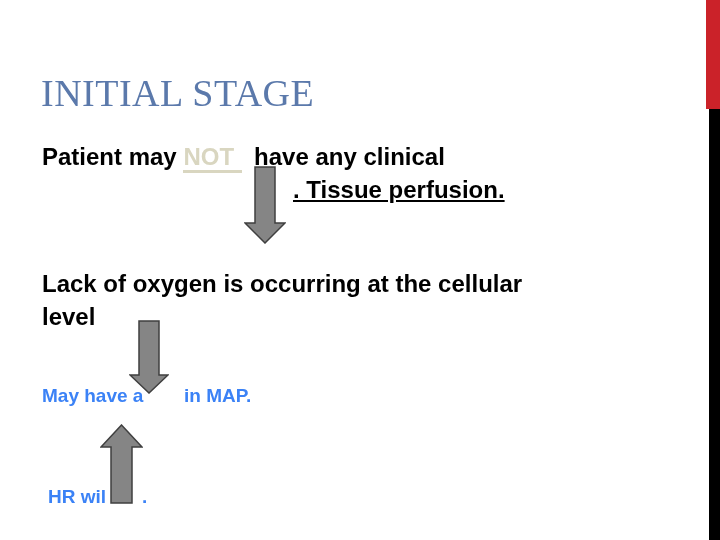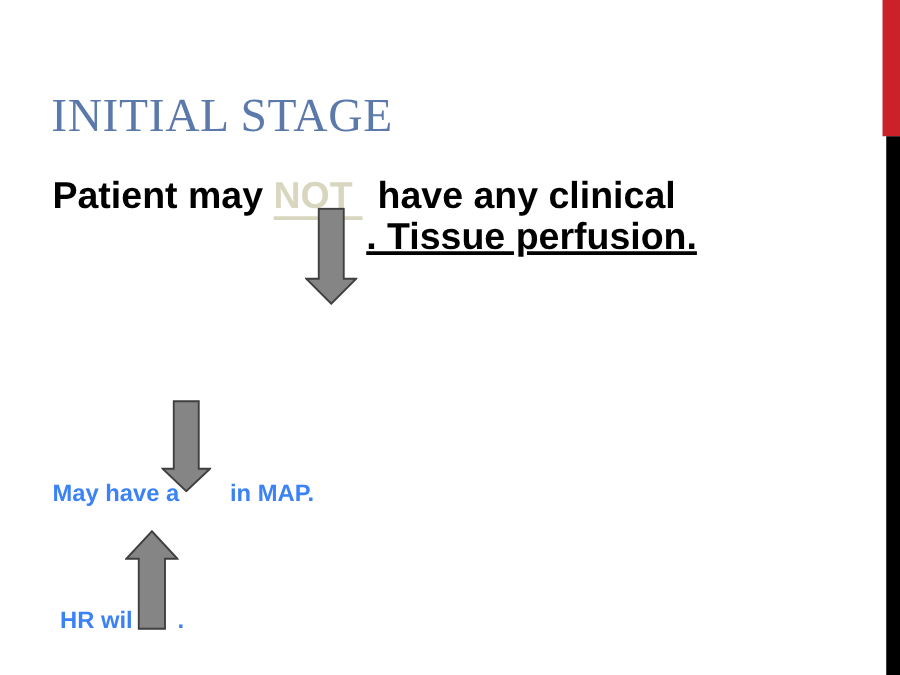"Patient may NOT have any" .body-text { font-size: 30px -> 24px }
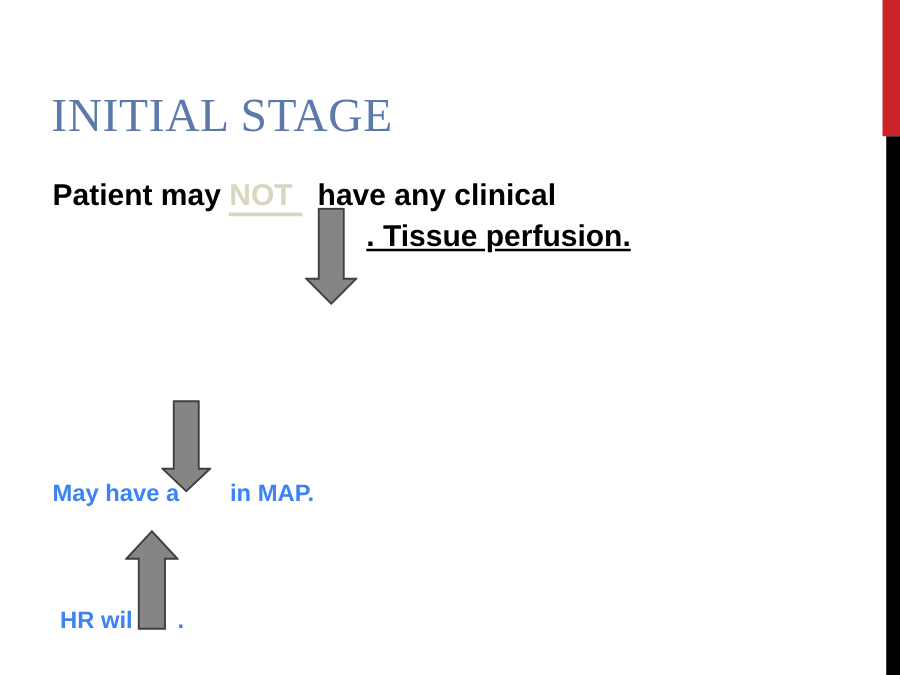"Lack of oxygen is occurring" div.body-text { html: none -> <div> <div>Lack of oxygen is occurring at the cellular</div> <div>level</div> </div> }
